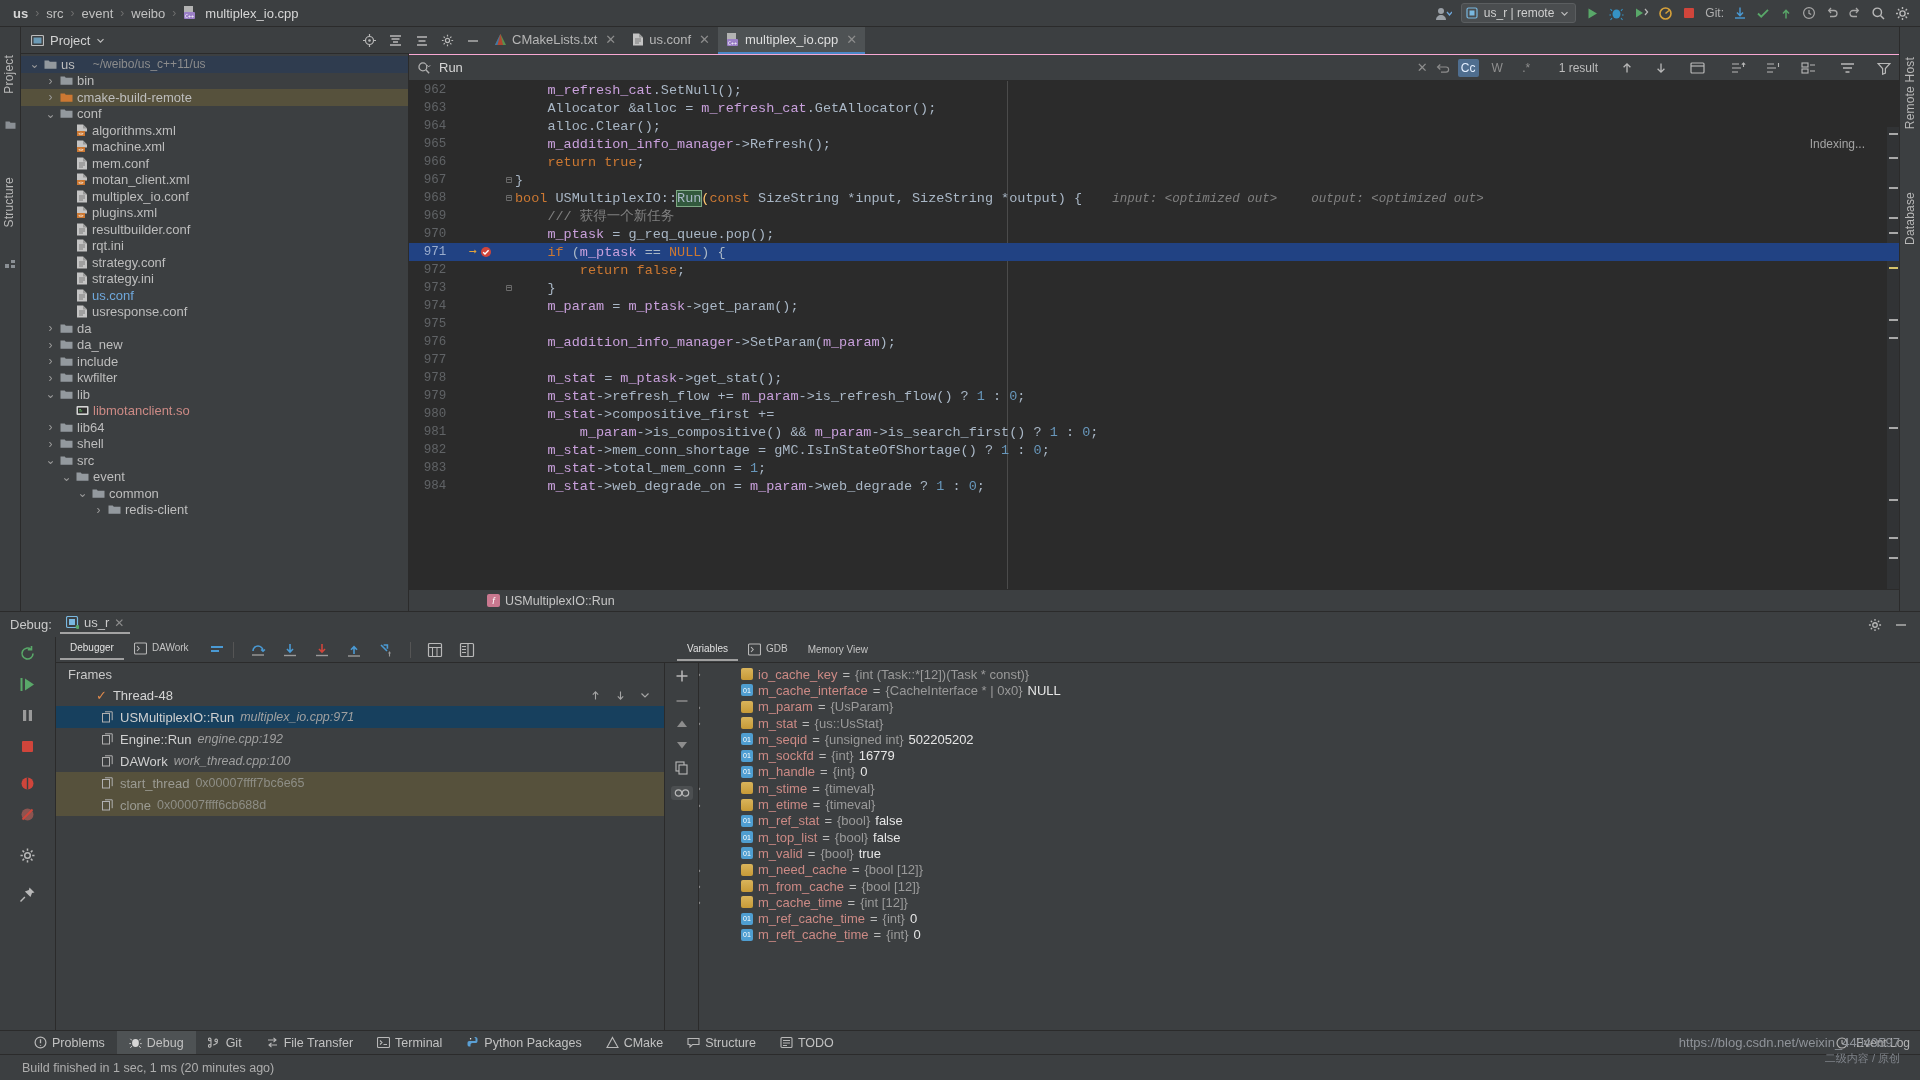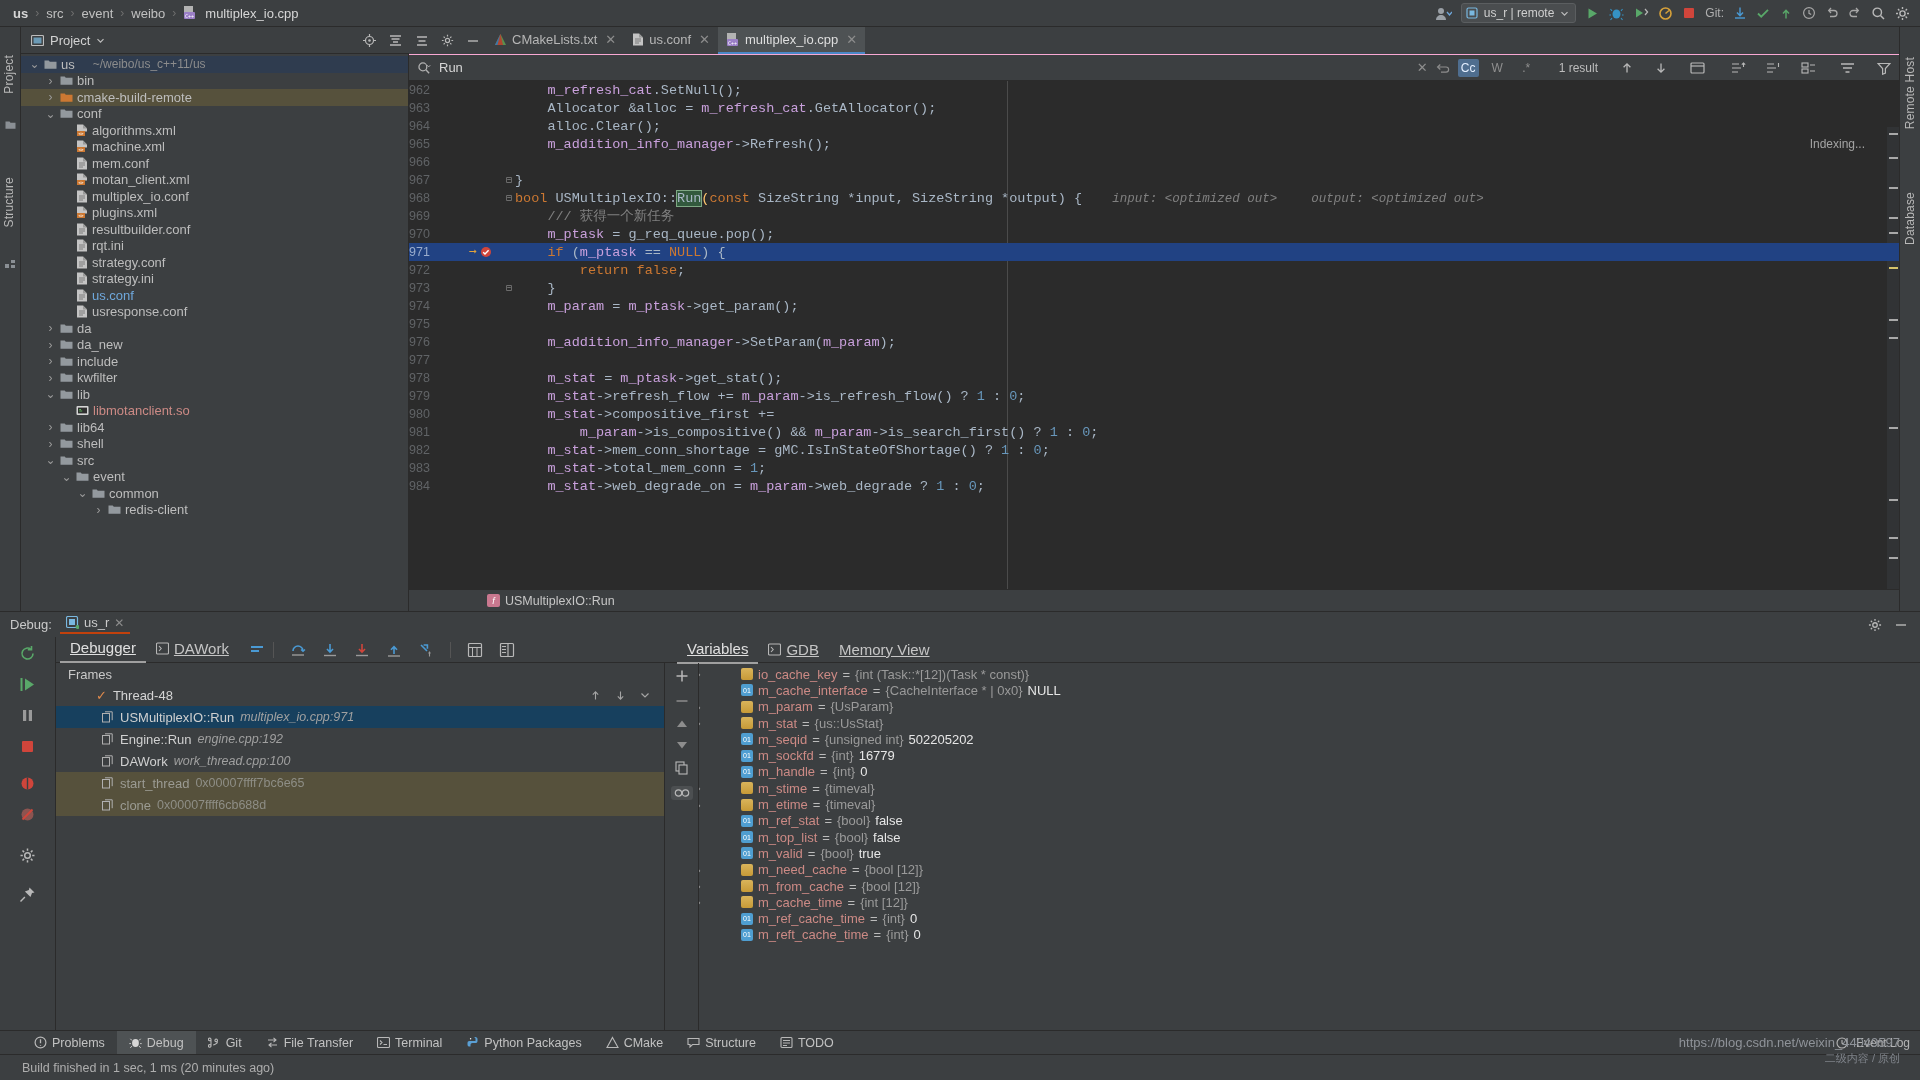"962" .gutter { font-family: Liberation Sans, sans-serif -> Liberation Mono, monospace; text-align: left -> center }
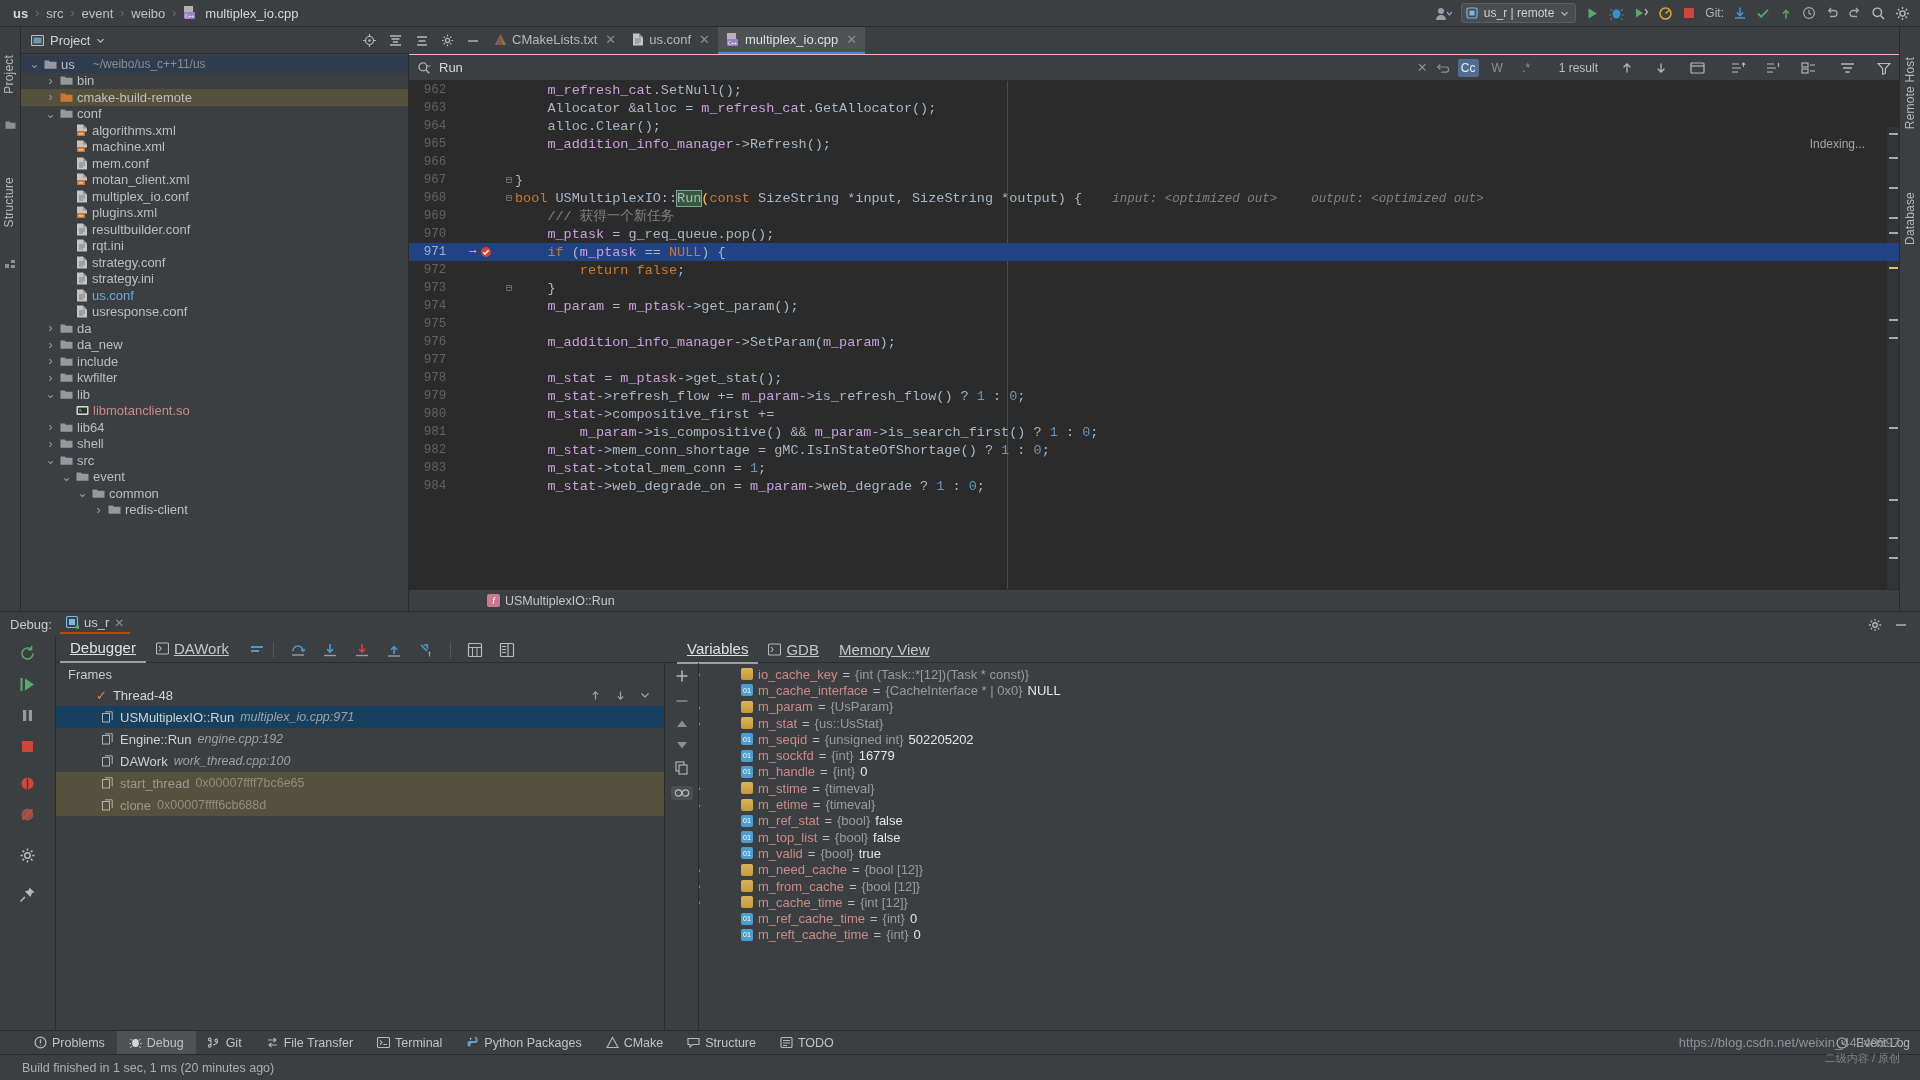"return true;" span.code { html: none -> <span><span> </span><span>return </span><span>true</span><span>;</span></span> }
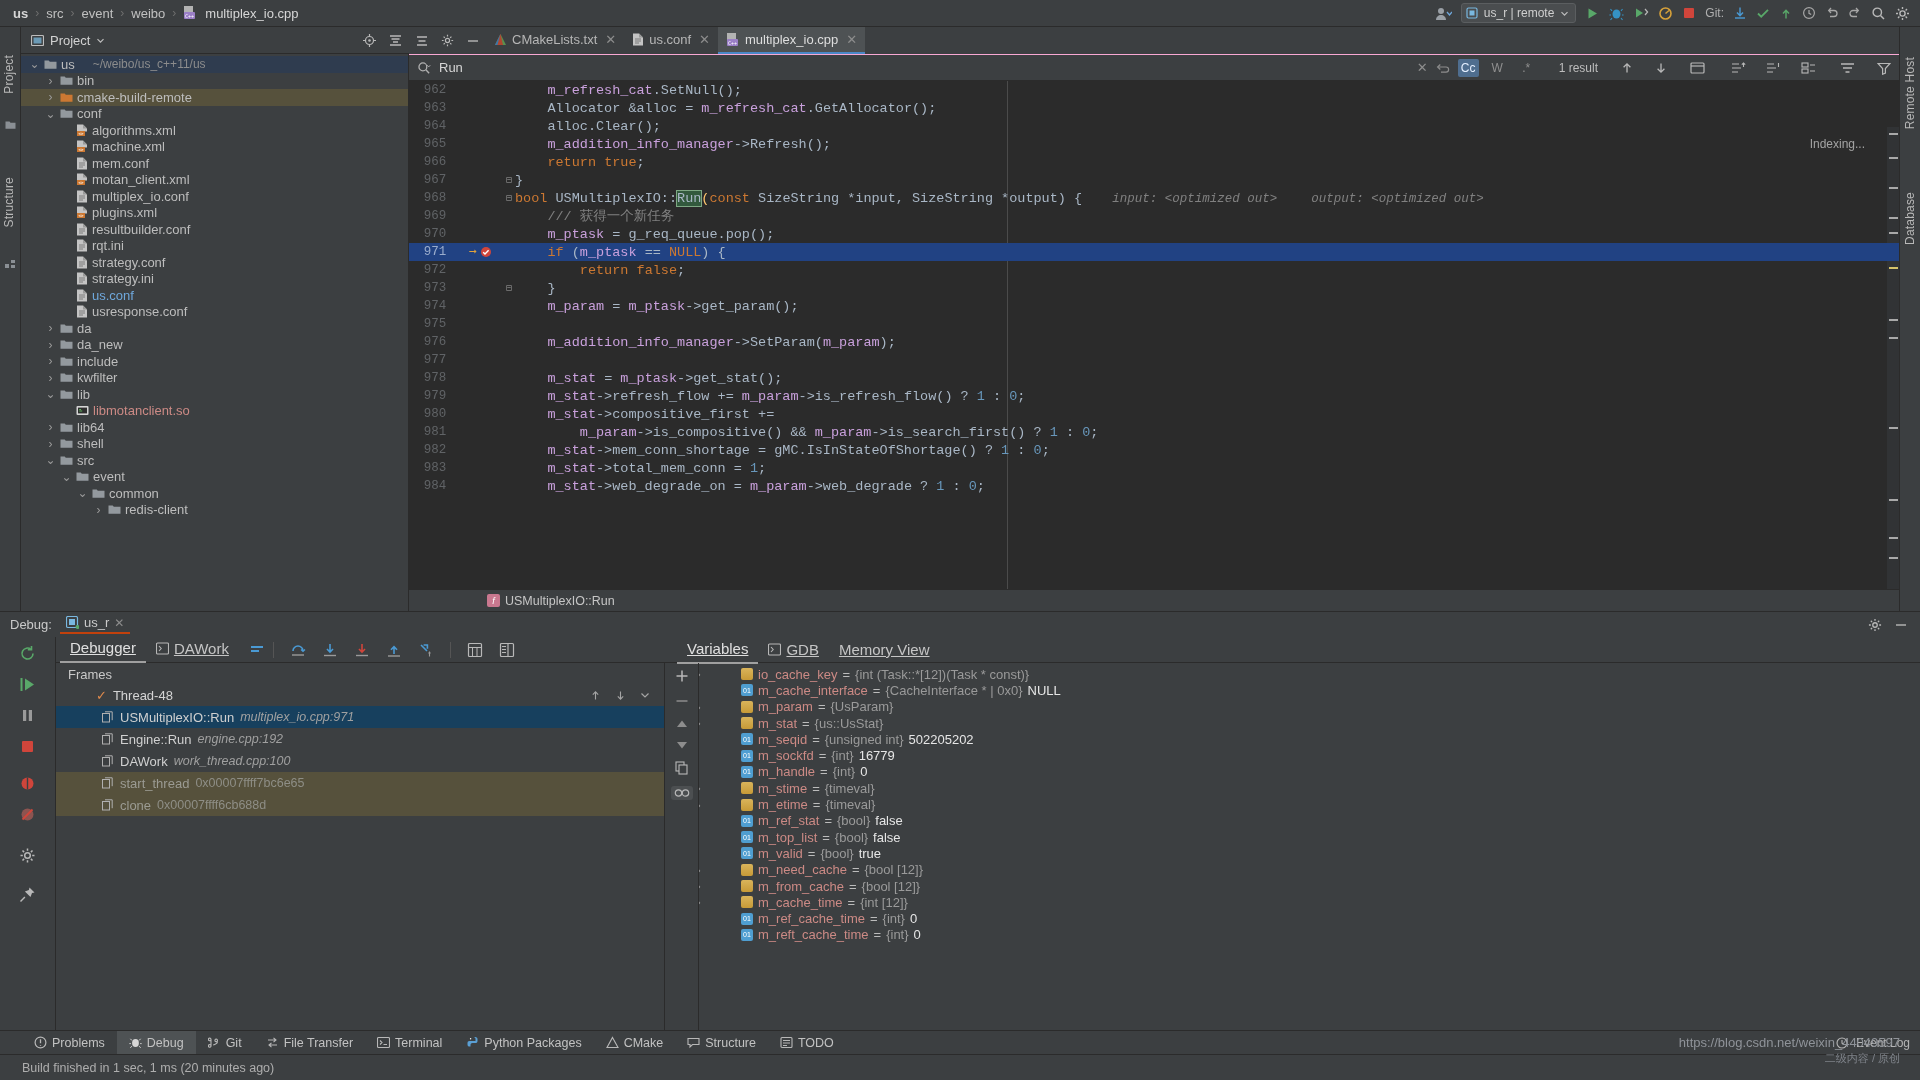"us_r" #dbg-title .tab { border-bottom: 2px solid #c2410c -> 2px solid #a3a3a3 }
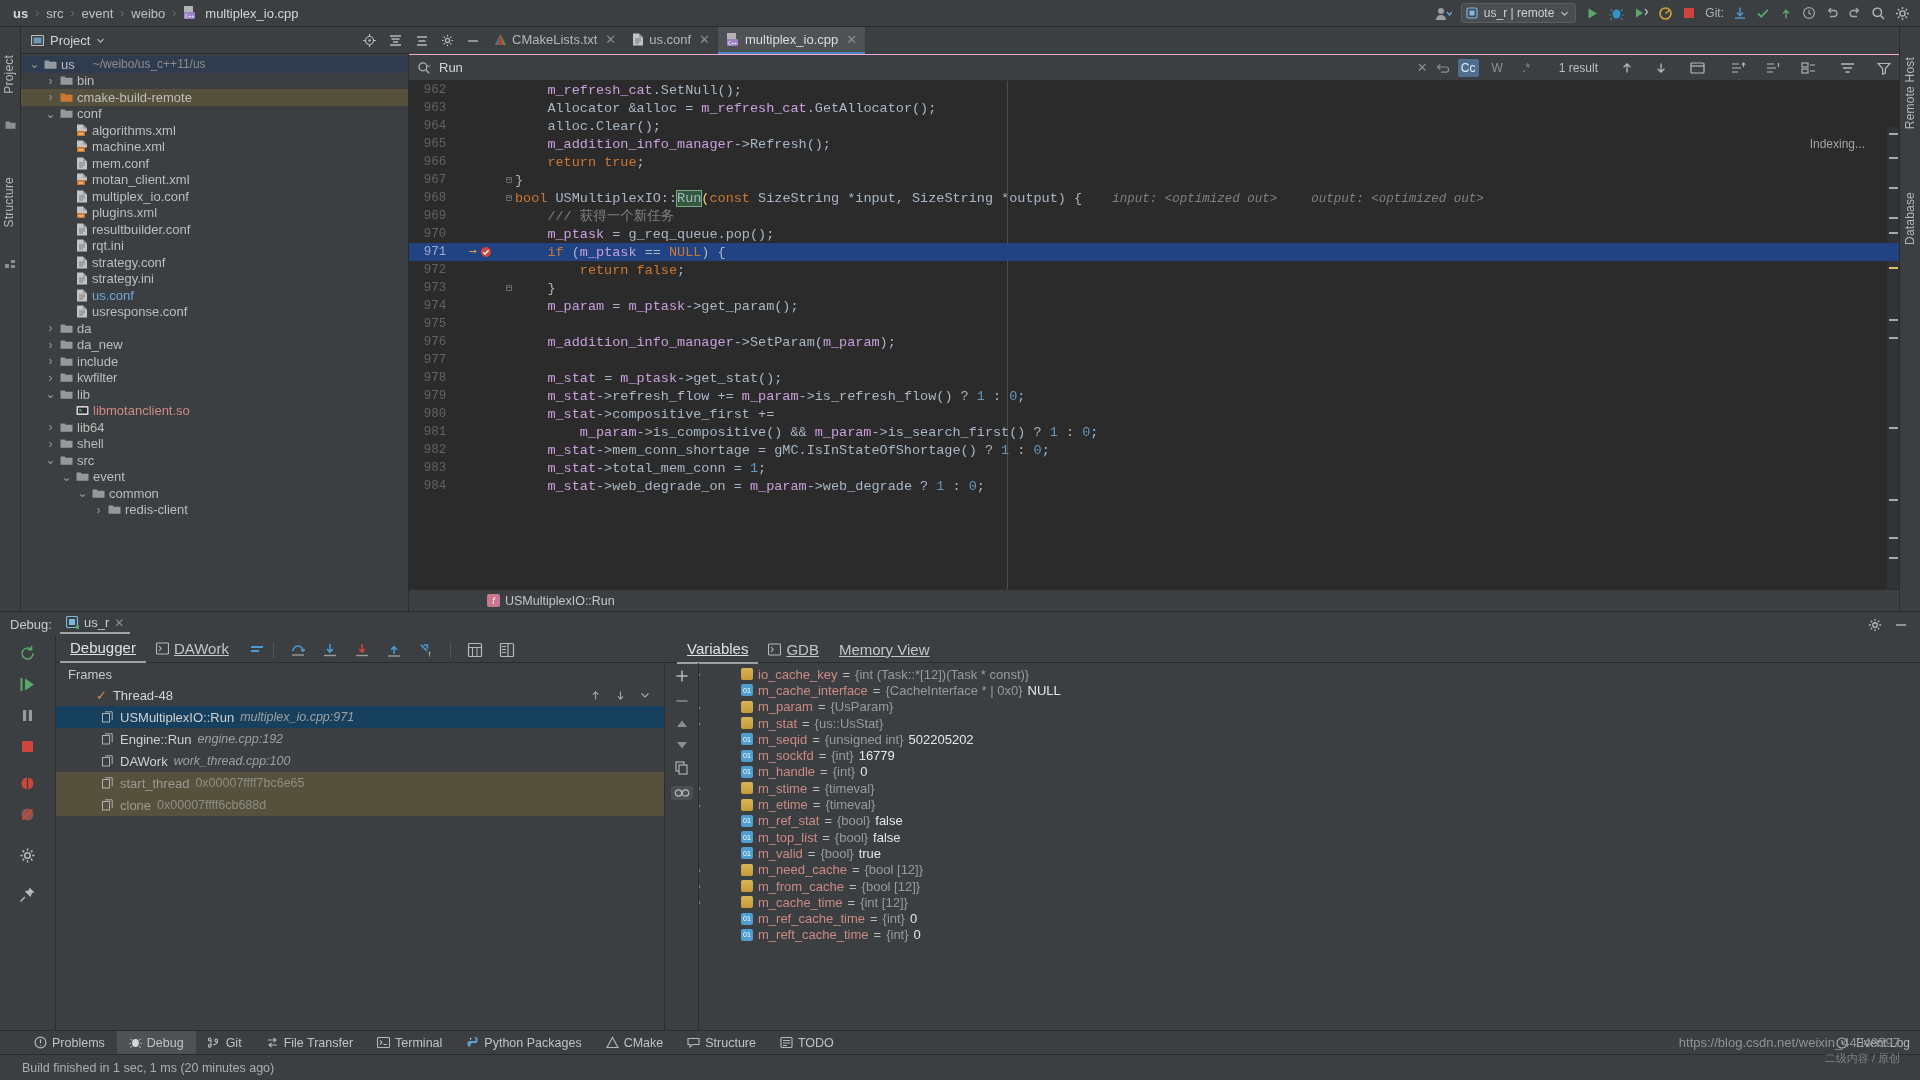"Debugger" .dtab { align-items: center -> flex-start; font-size: 15px -> 10px; text-decoration: underline -> none }
